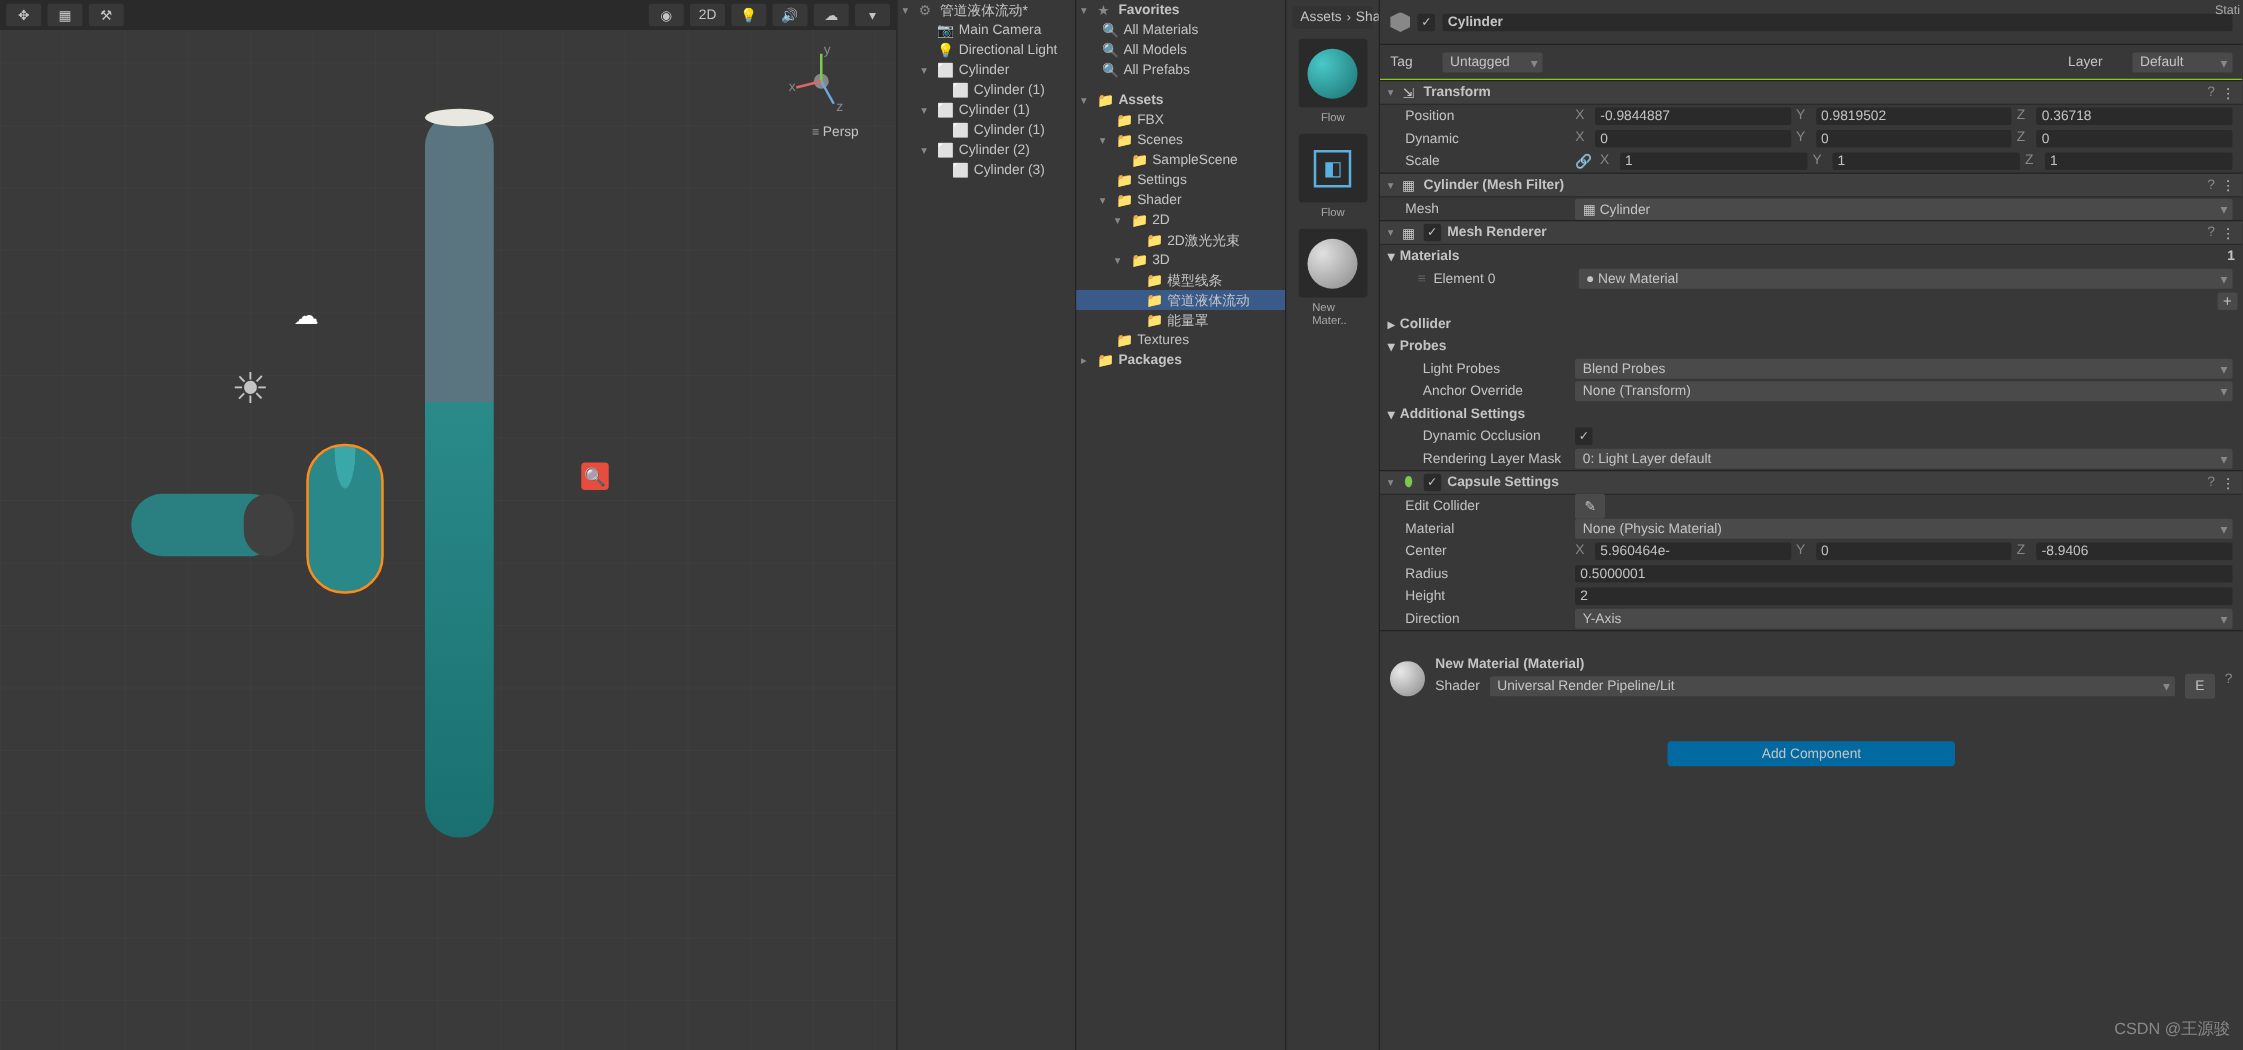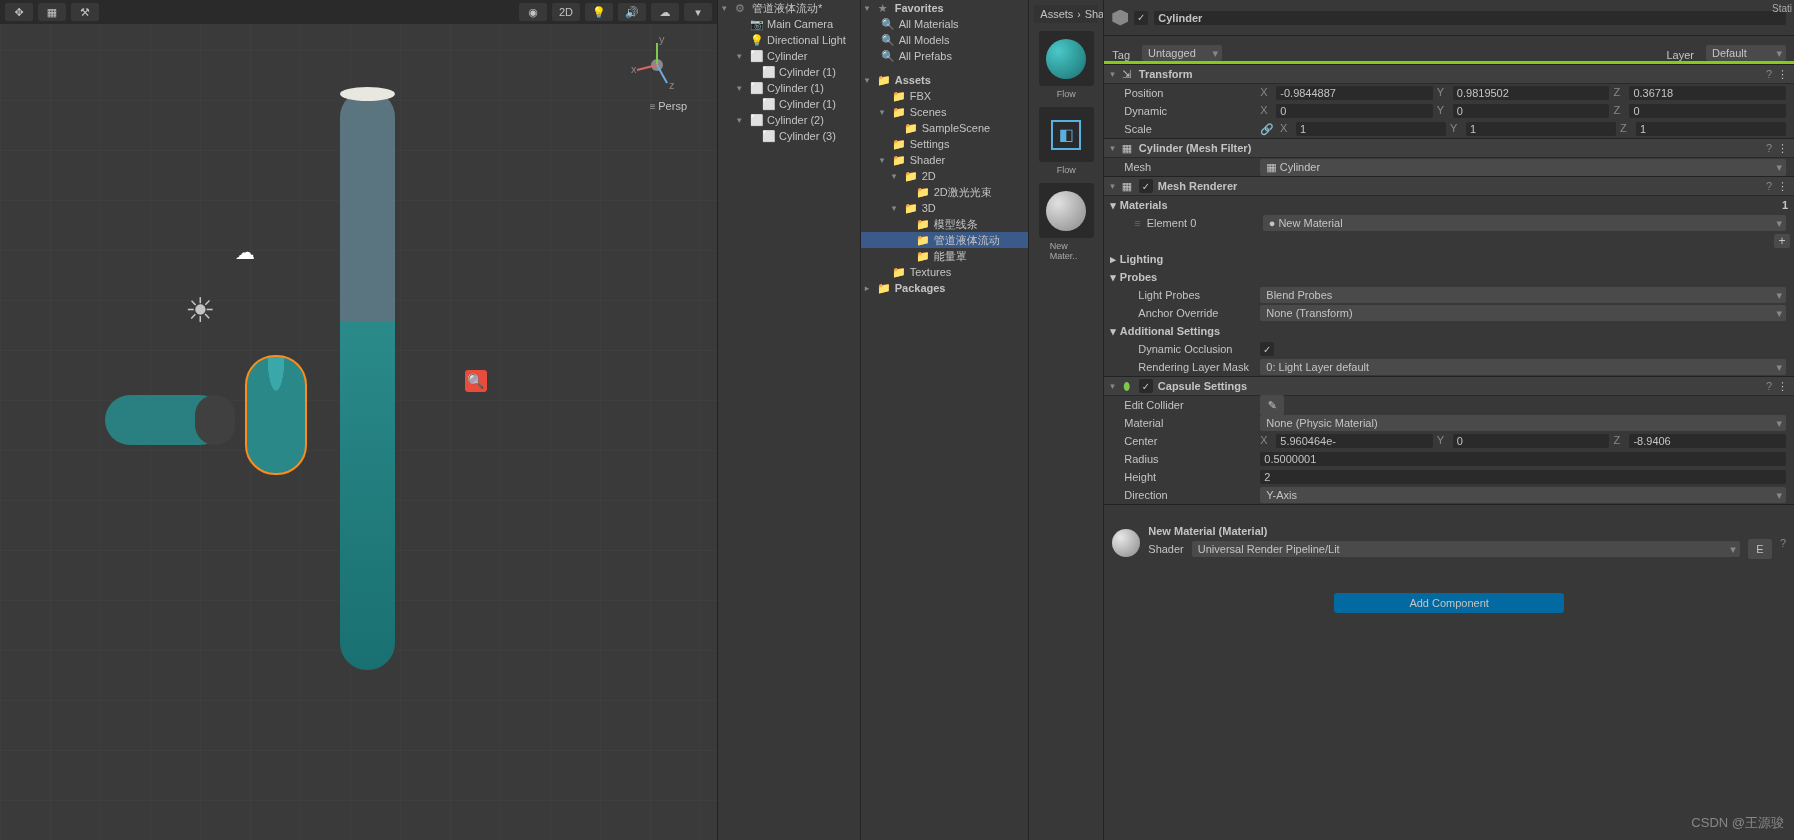"Tag" .ins-header2 { align-items: flex-end -> center; border-bottom: 3px solid #84cc16 -> 1px solid #84cc16; gap: 12px -> 24px }
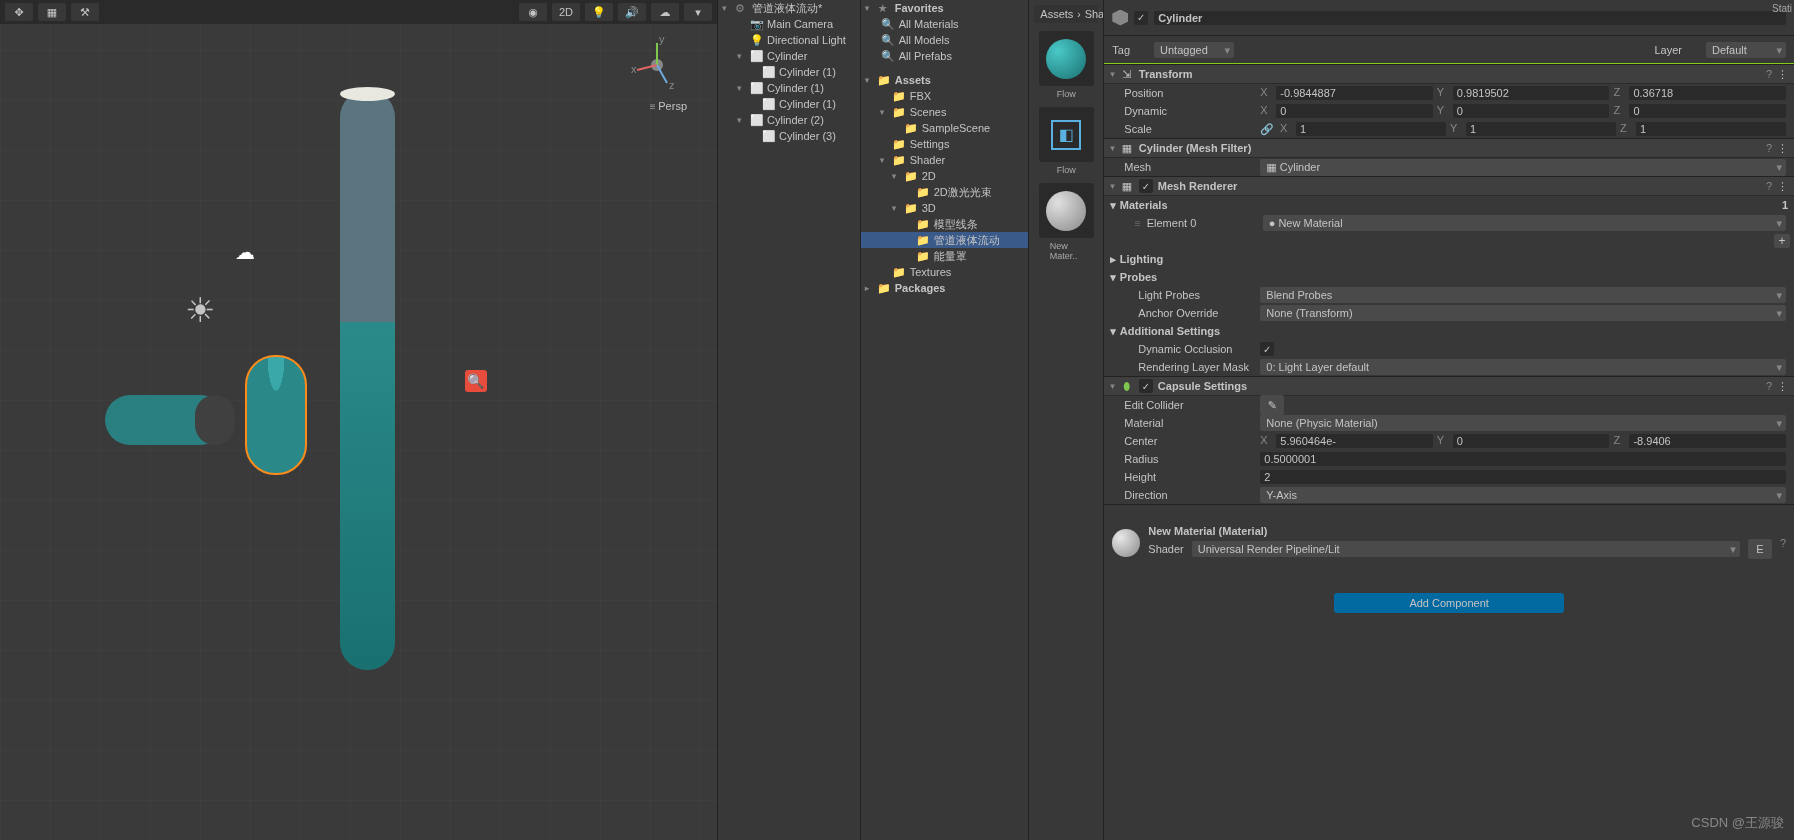"Lighting" span { text: Lighting -> Collider }
